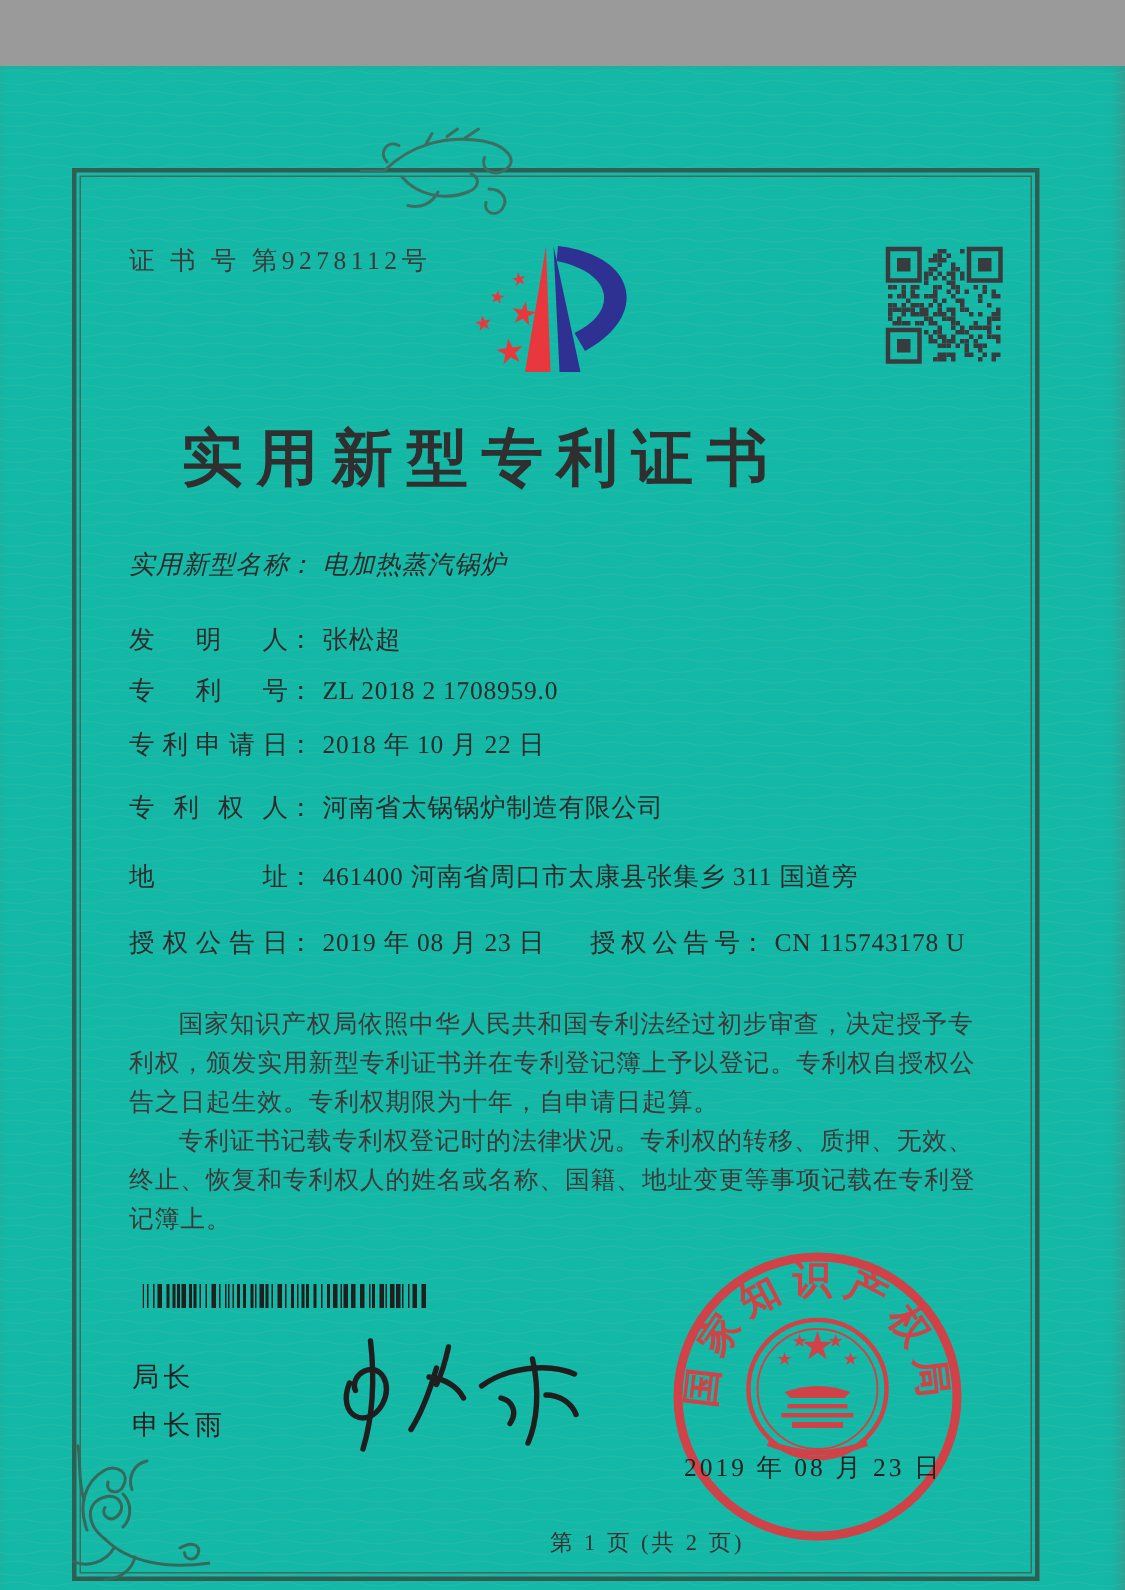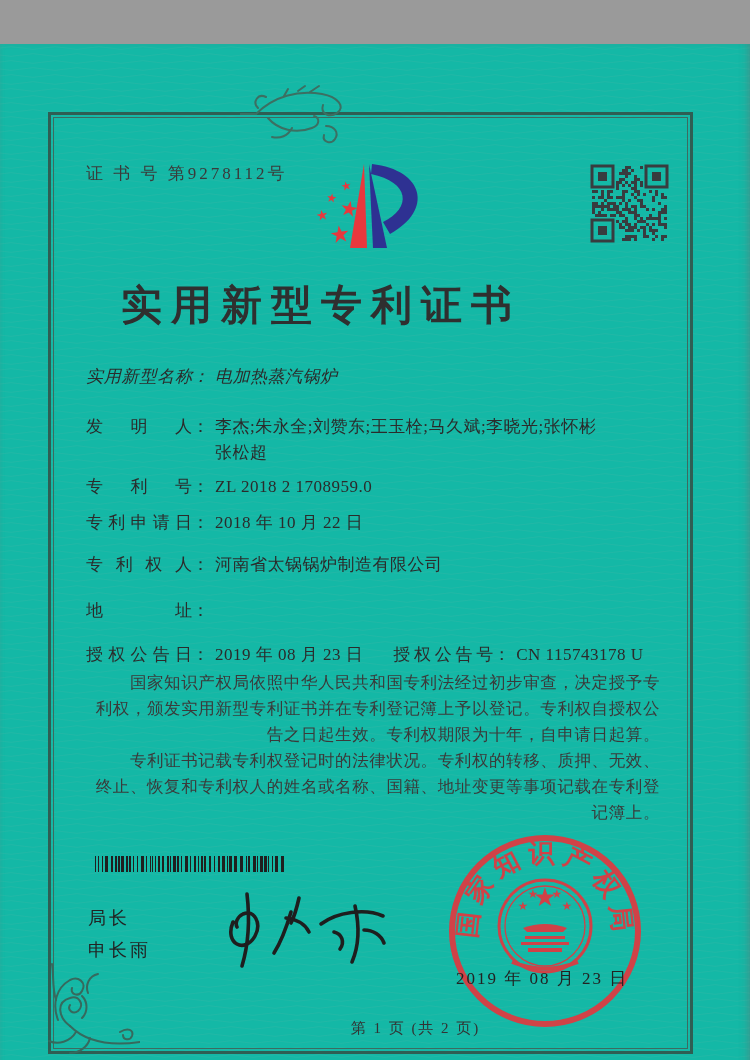"李杰;朱永全;刘赞东;王玉栓;马久斌;李晓光;张怀彬" div { html: <div>李杰;朱永全;刘赞东;王玉栓;马久斌;李晓光;张怀彬</div> -> none }
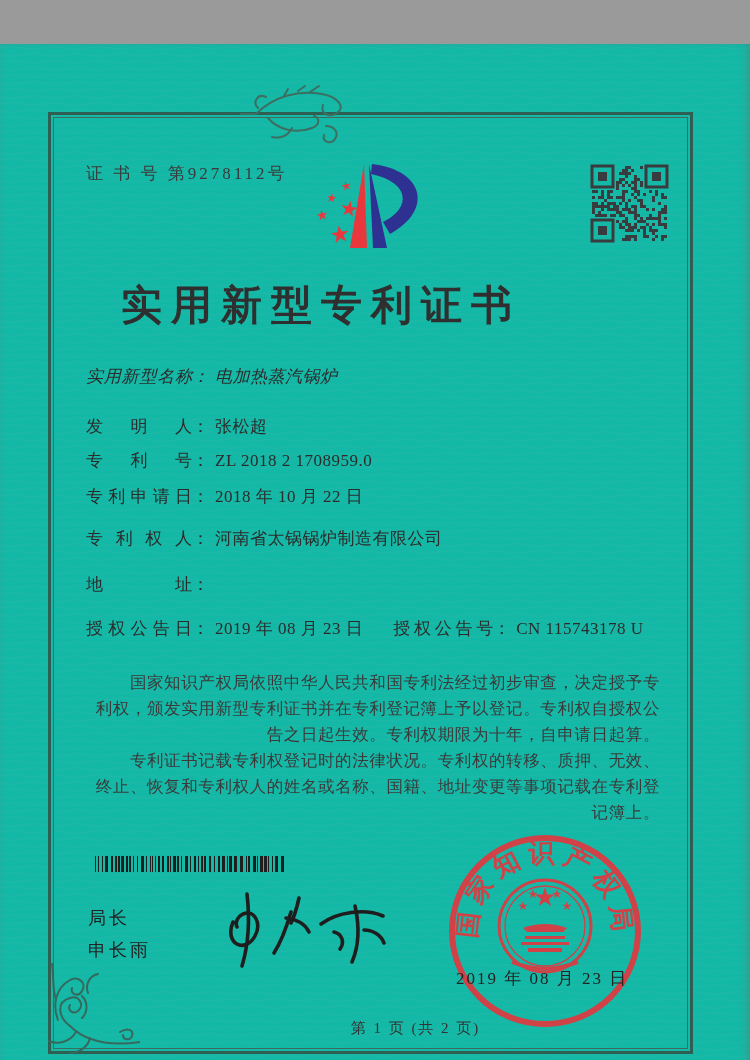"461400 河南省周口市太康县张集乡 311 国道旁" span.fvalue { html: none -> <span>461400 河南省周口市太康县张集乡 311 国道旁</span> }
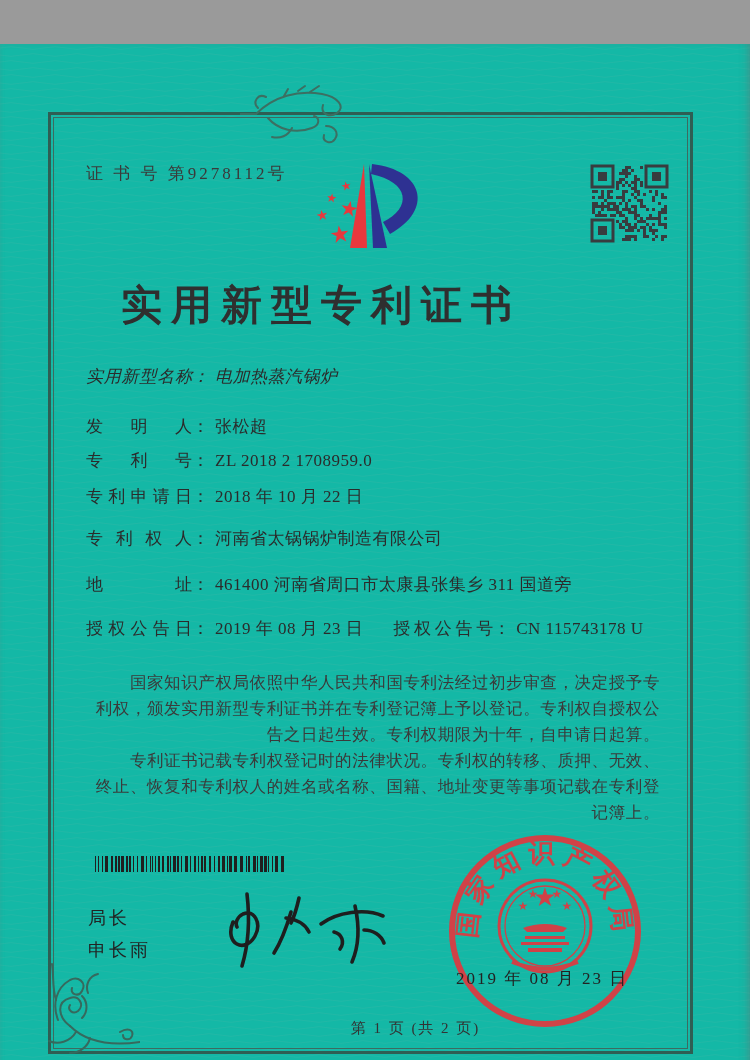"国家知识产权局依照中华人民共和国专利法经过初步审查，决定授予专利权，颁发实用新型" .paras p { text-align: right -> none }
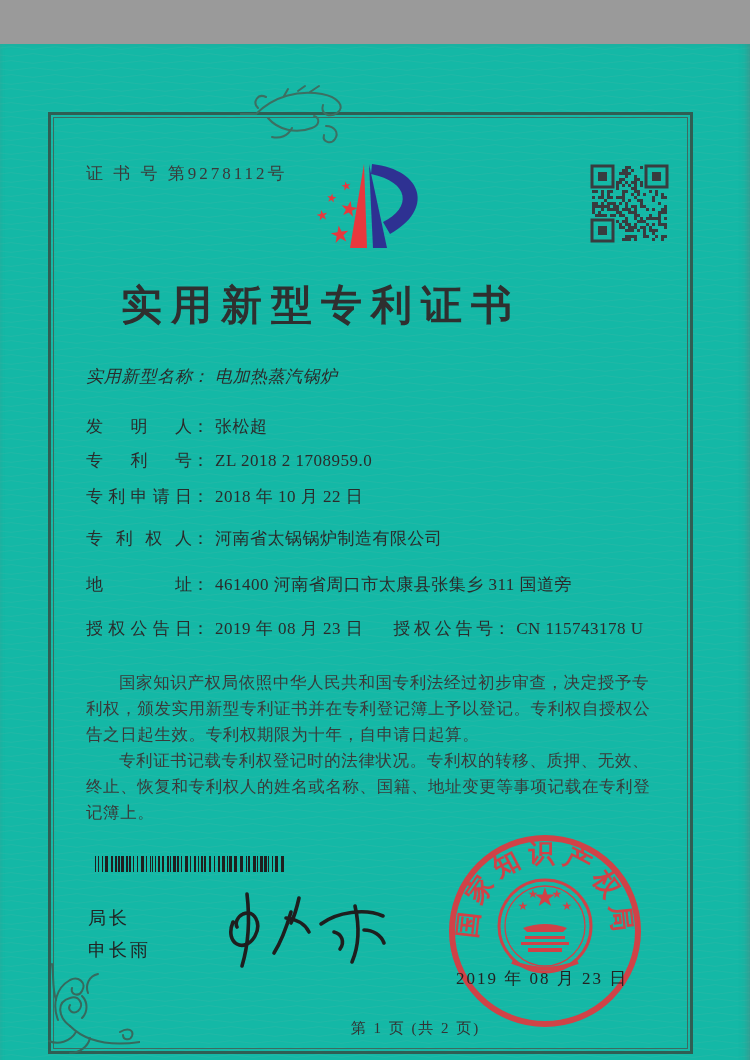"第 1 页 (共 2" .page-indicator { left: 48px -> 64px }
